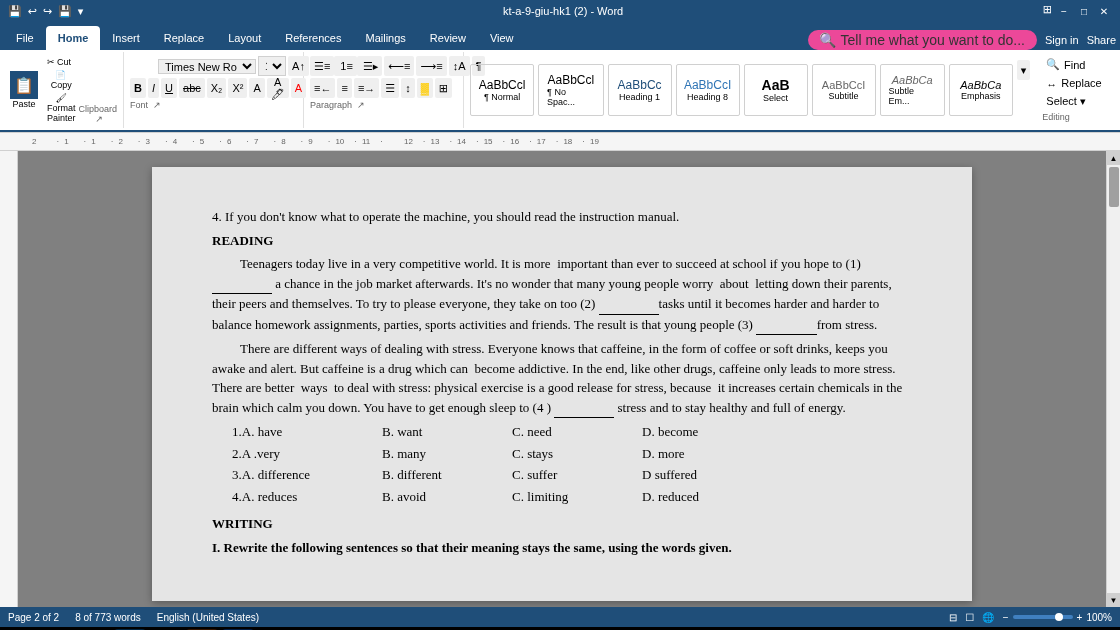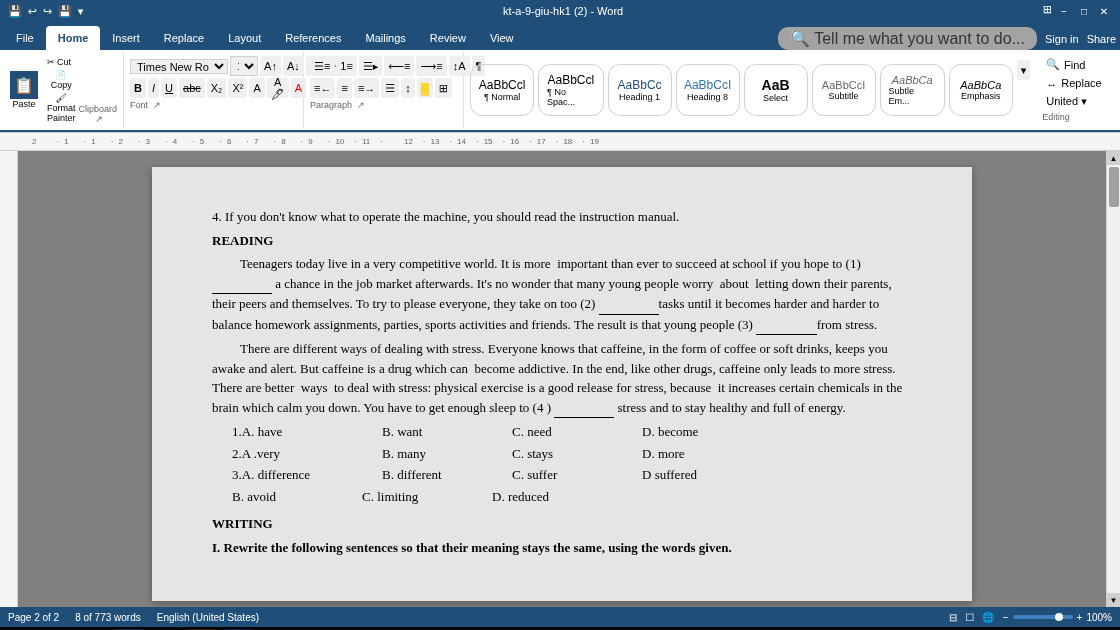"🔍 Tell me what you" span { background: #a3a3a3 -> #ec4899; font-size: 16px -> 14px }
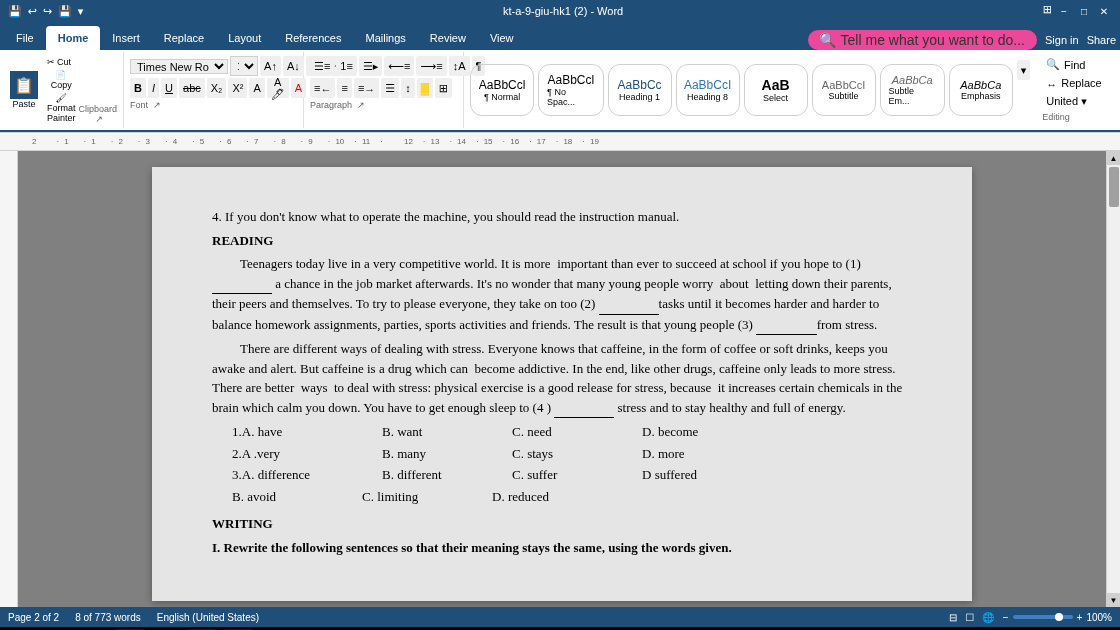"Times New Ro" .font-select2 { margin-left: none -> 28px }
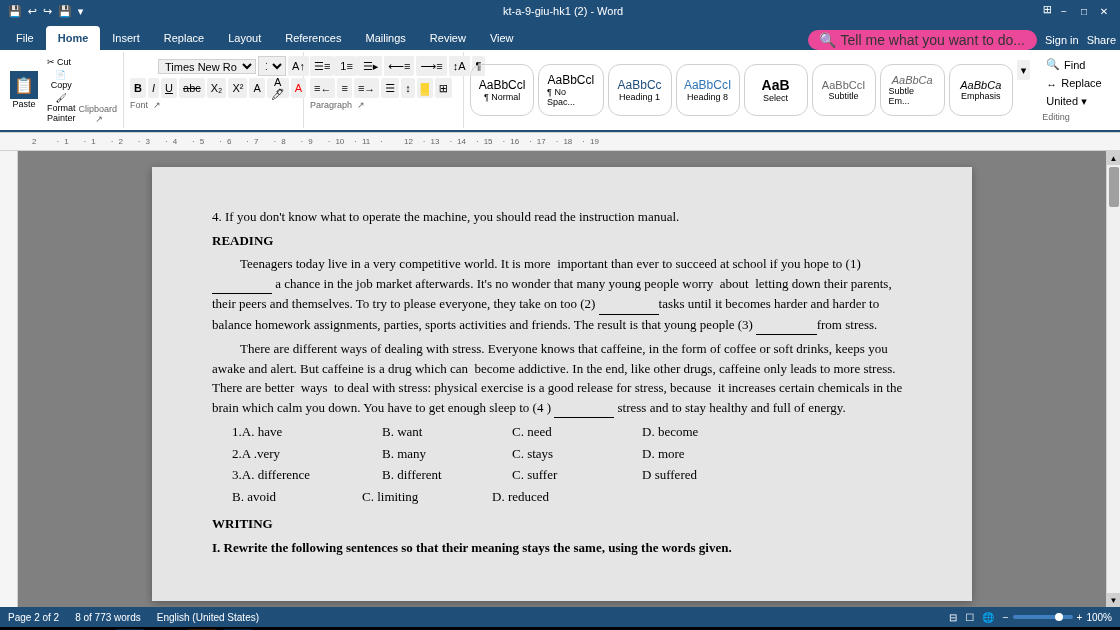"AaBbCcl" .style-box { border-radius: 12px -> 2px }
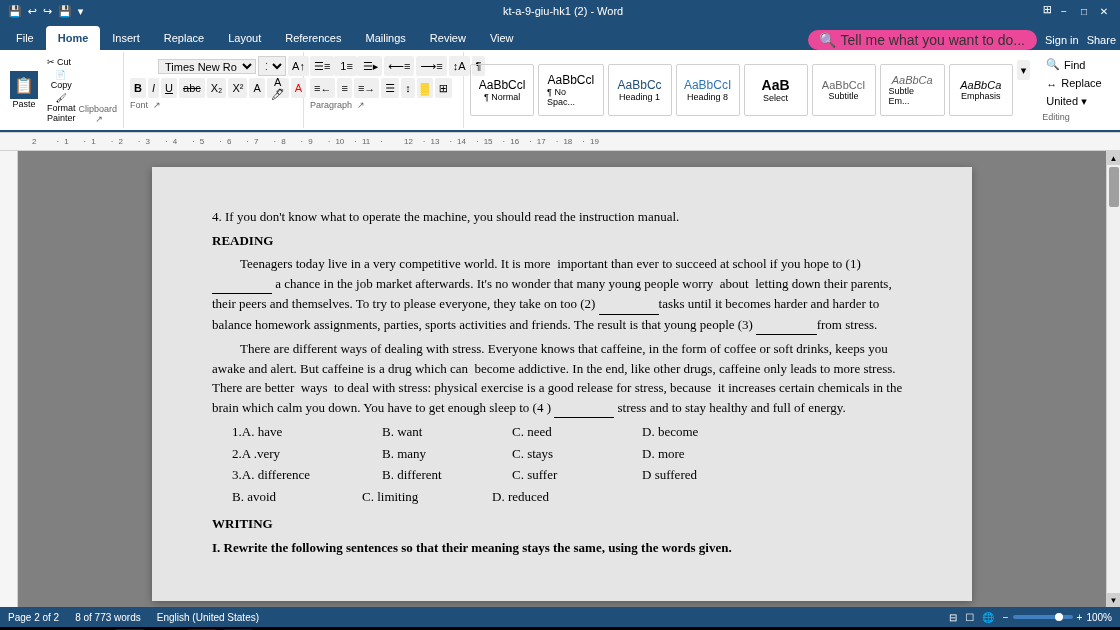"United ▾" span { text: United -> Select }
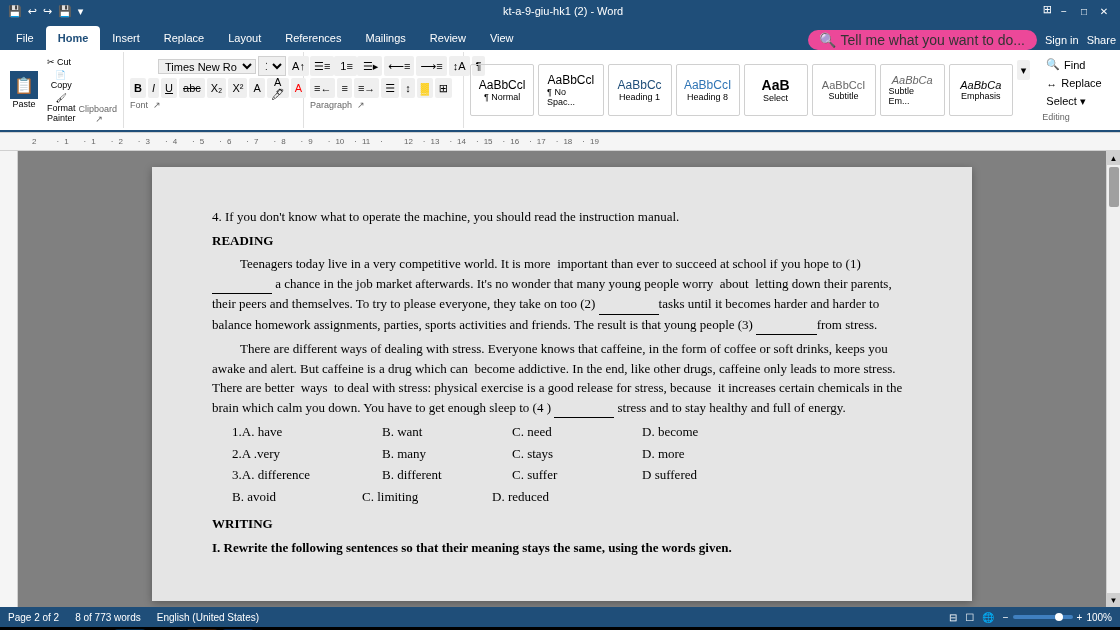"4.A. reduces" span.col-a { html: none -> <span>4.A. reduces</span> }
